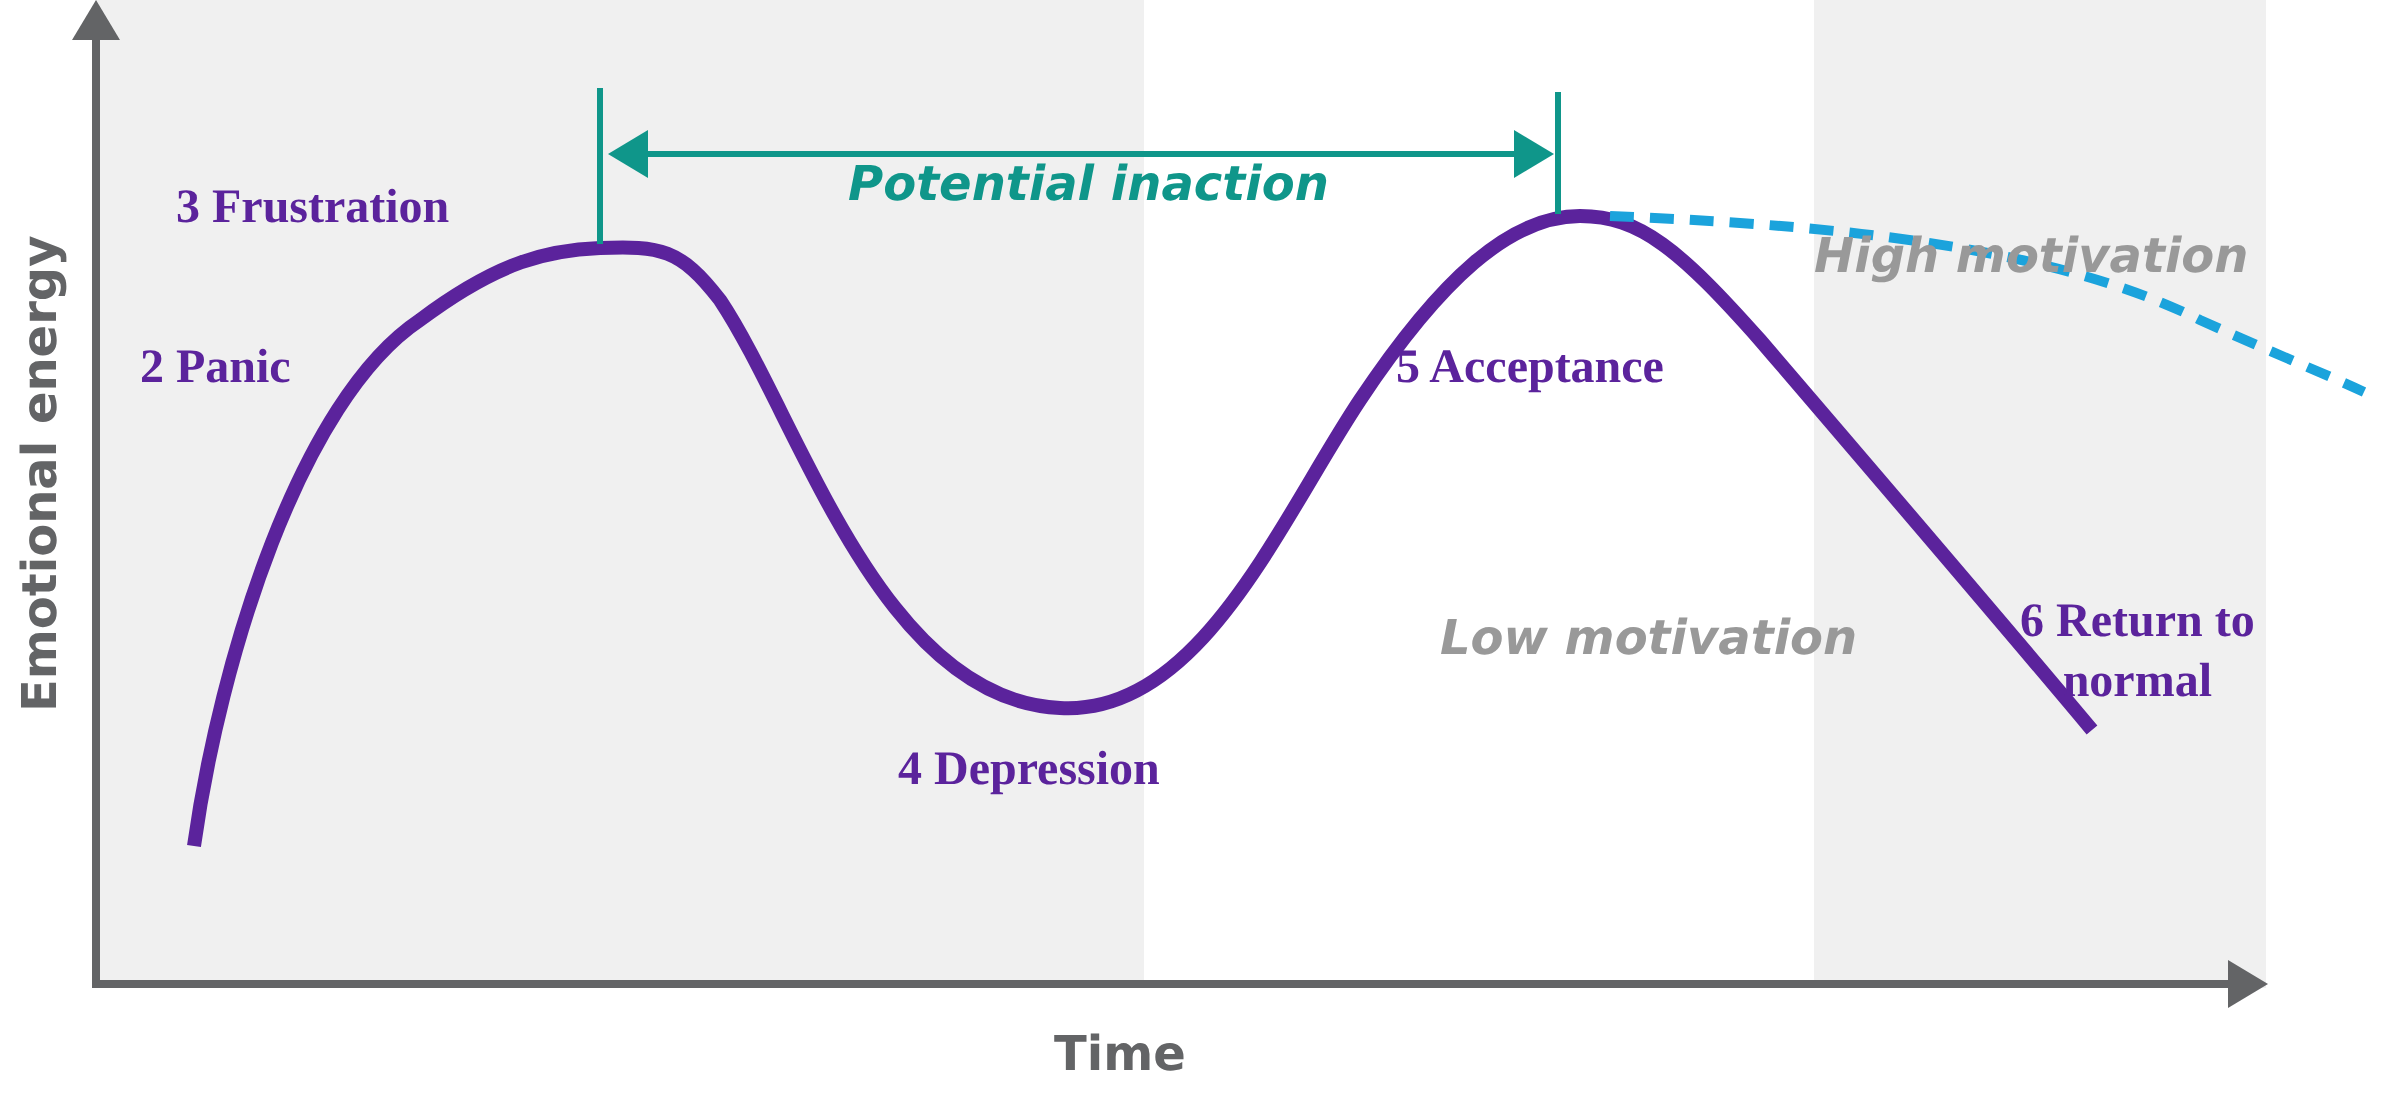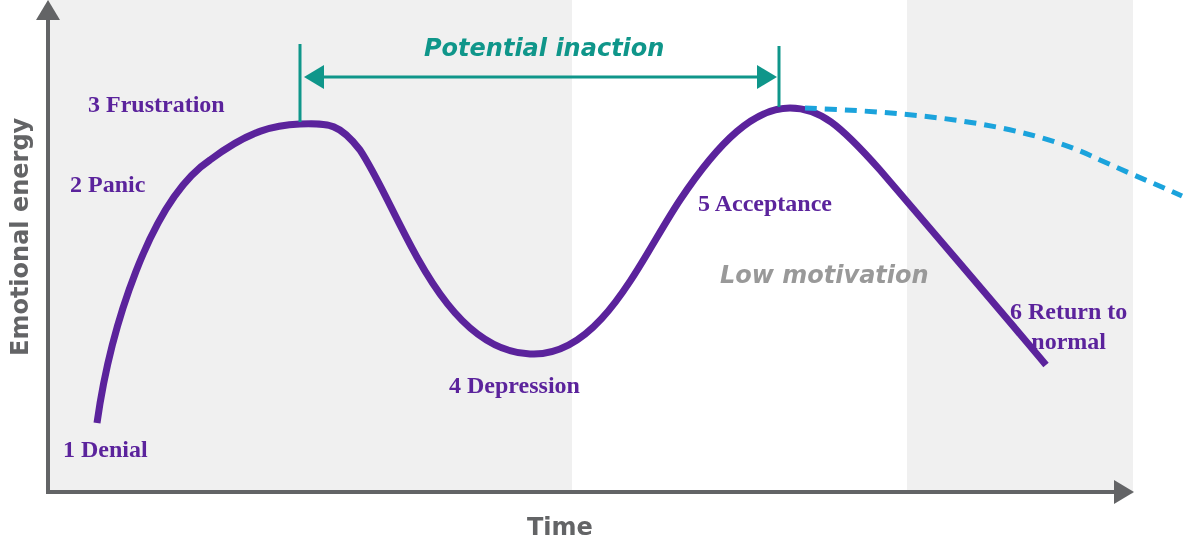"Potential inaction" .ital { margin-top: none -> 44px }
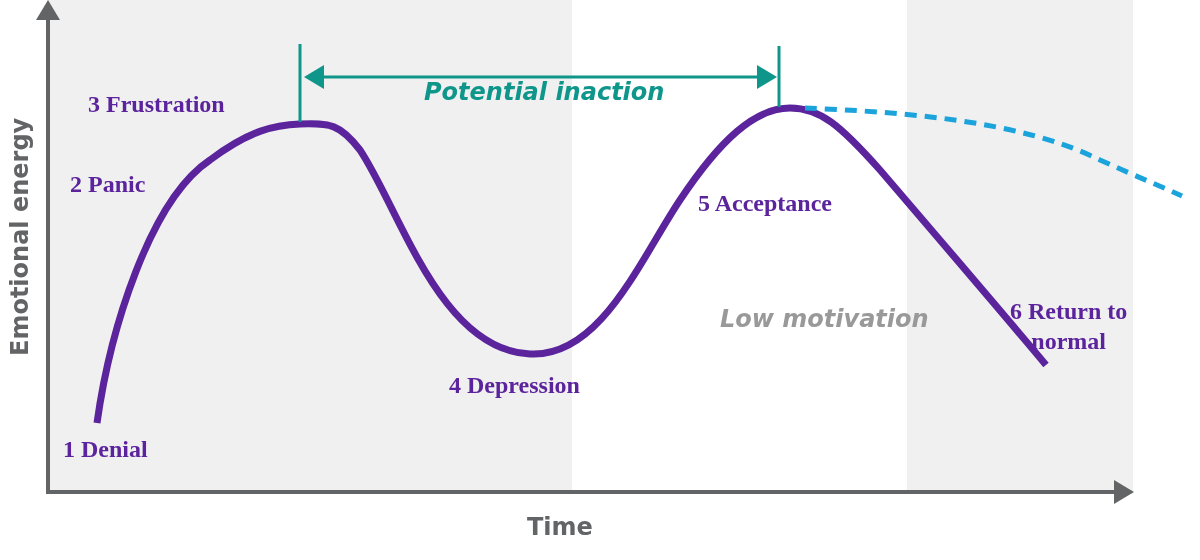"High motivation" div.ital { html: none -> <div>High motivation</div> }
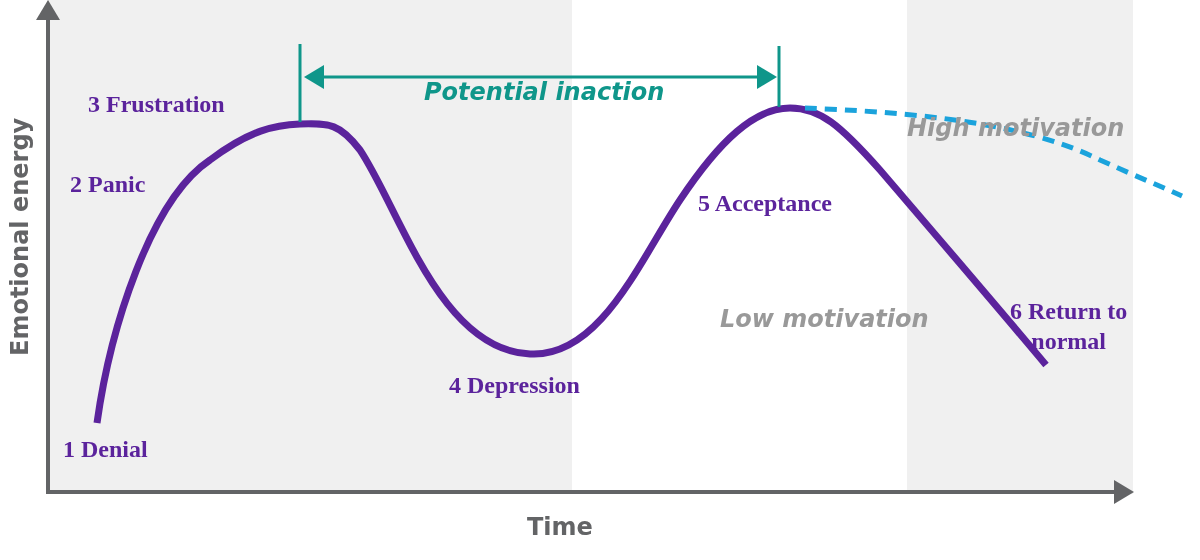"5 Acceptance" div.lbl { top: 190px -> 171px }
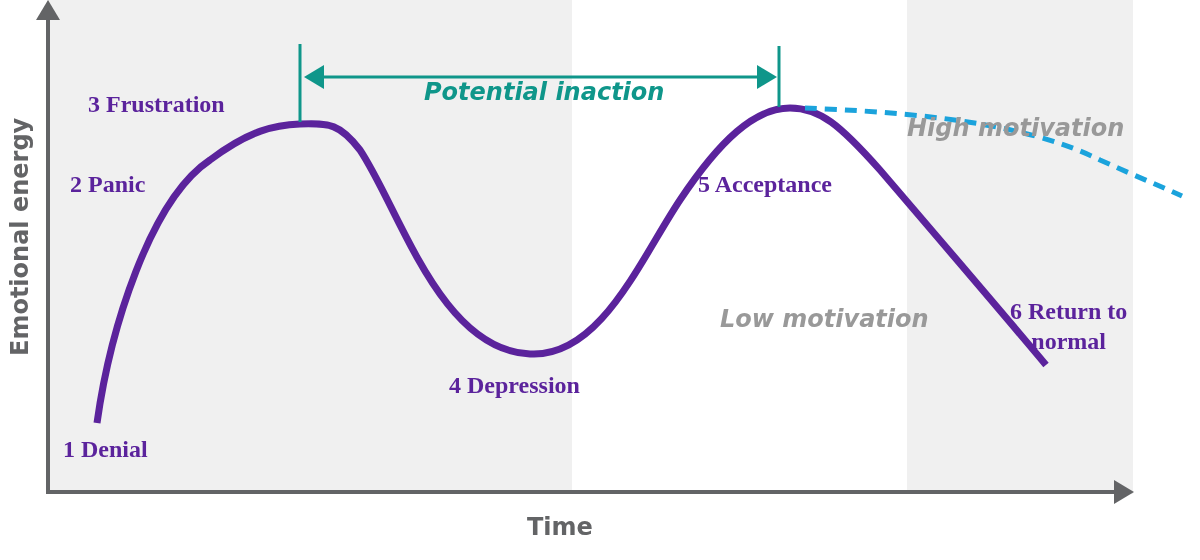"1 Denial" div.lbl { html: <div>1 Denial</div> -> none }
